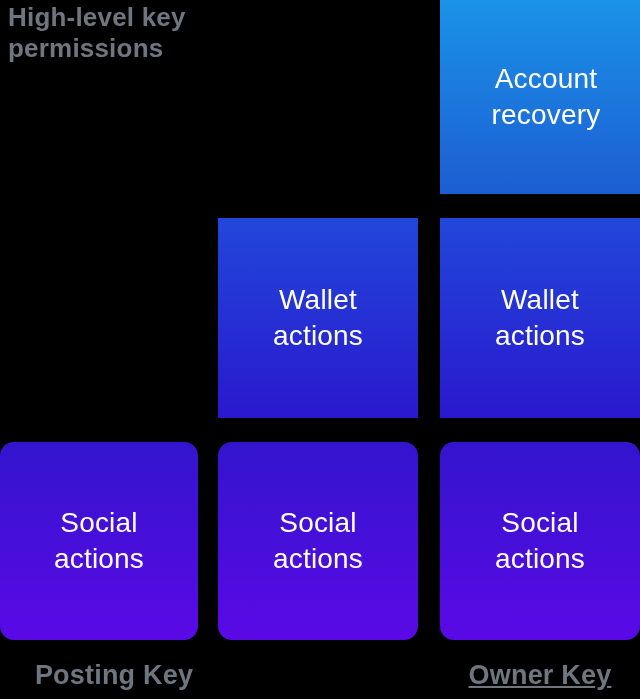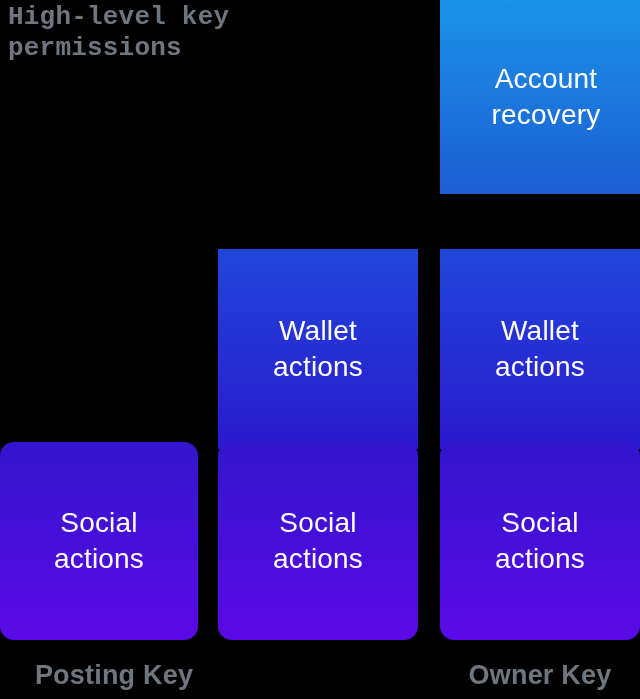"High-level key permissions" .diagram-title { font-family: Liberation Mono, monospace -> none }
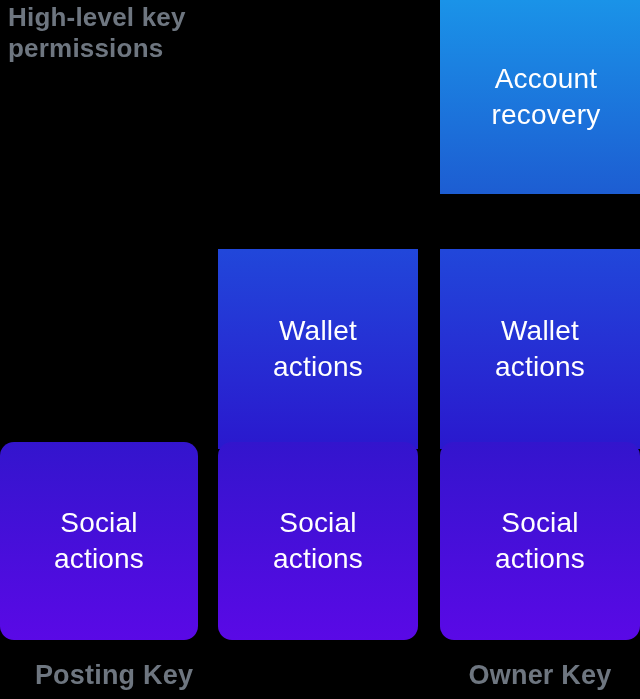"Wallet actions" .box-wallet { margin-top: 31px -> none }
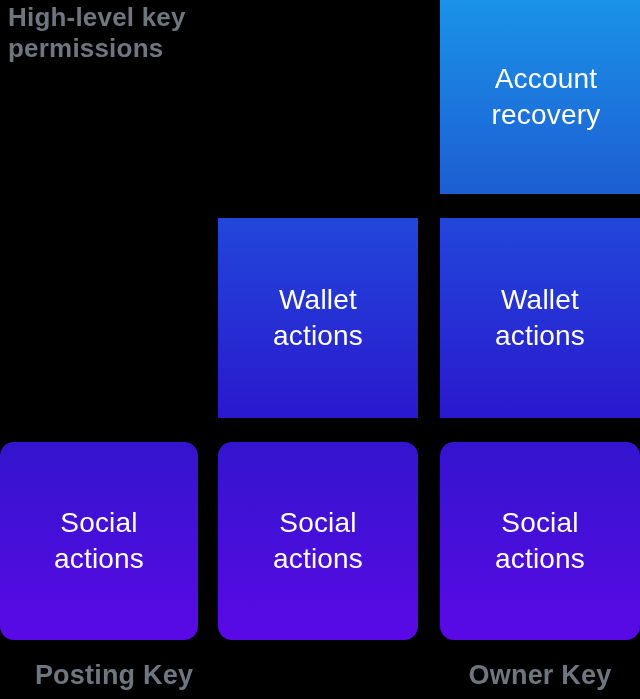"Owner Key" .key-owner { text-decoration: none -> underline }
